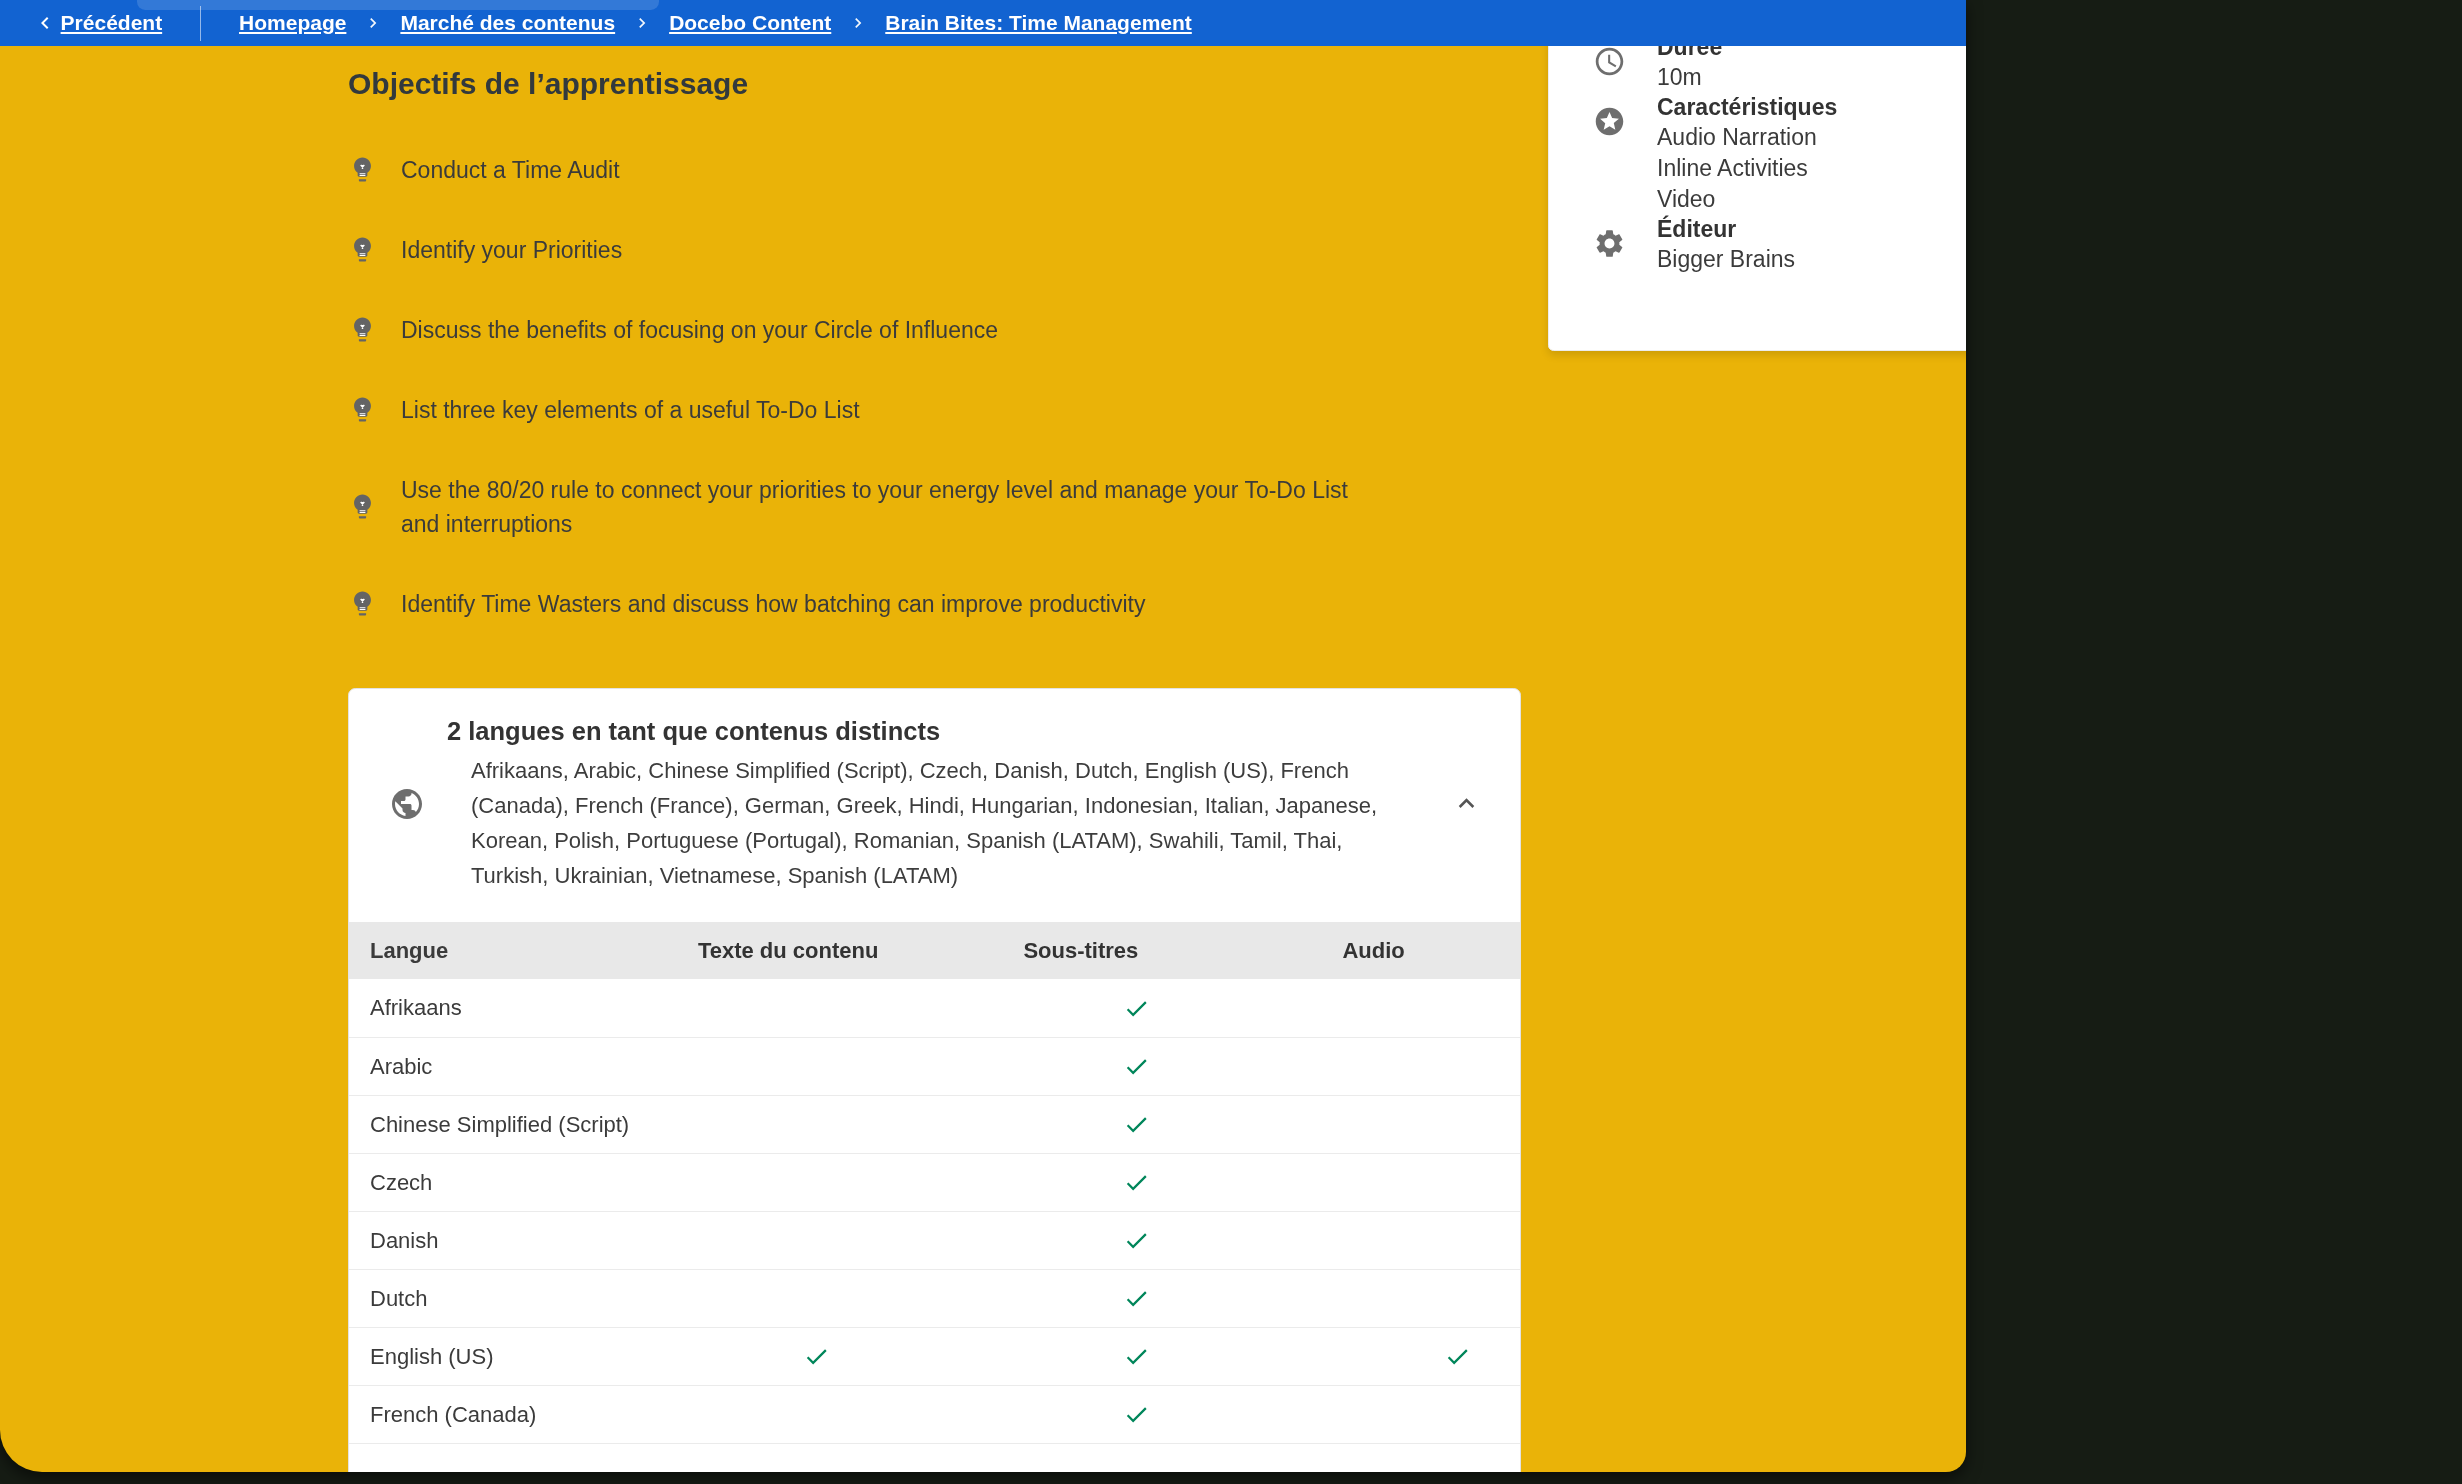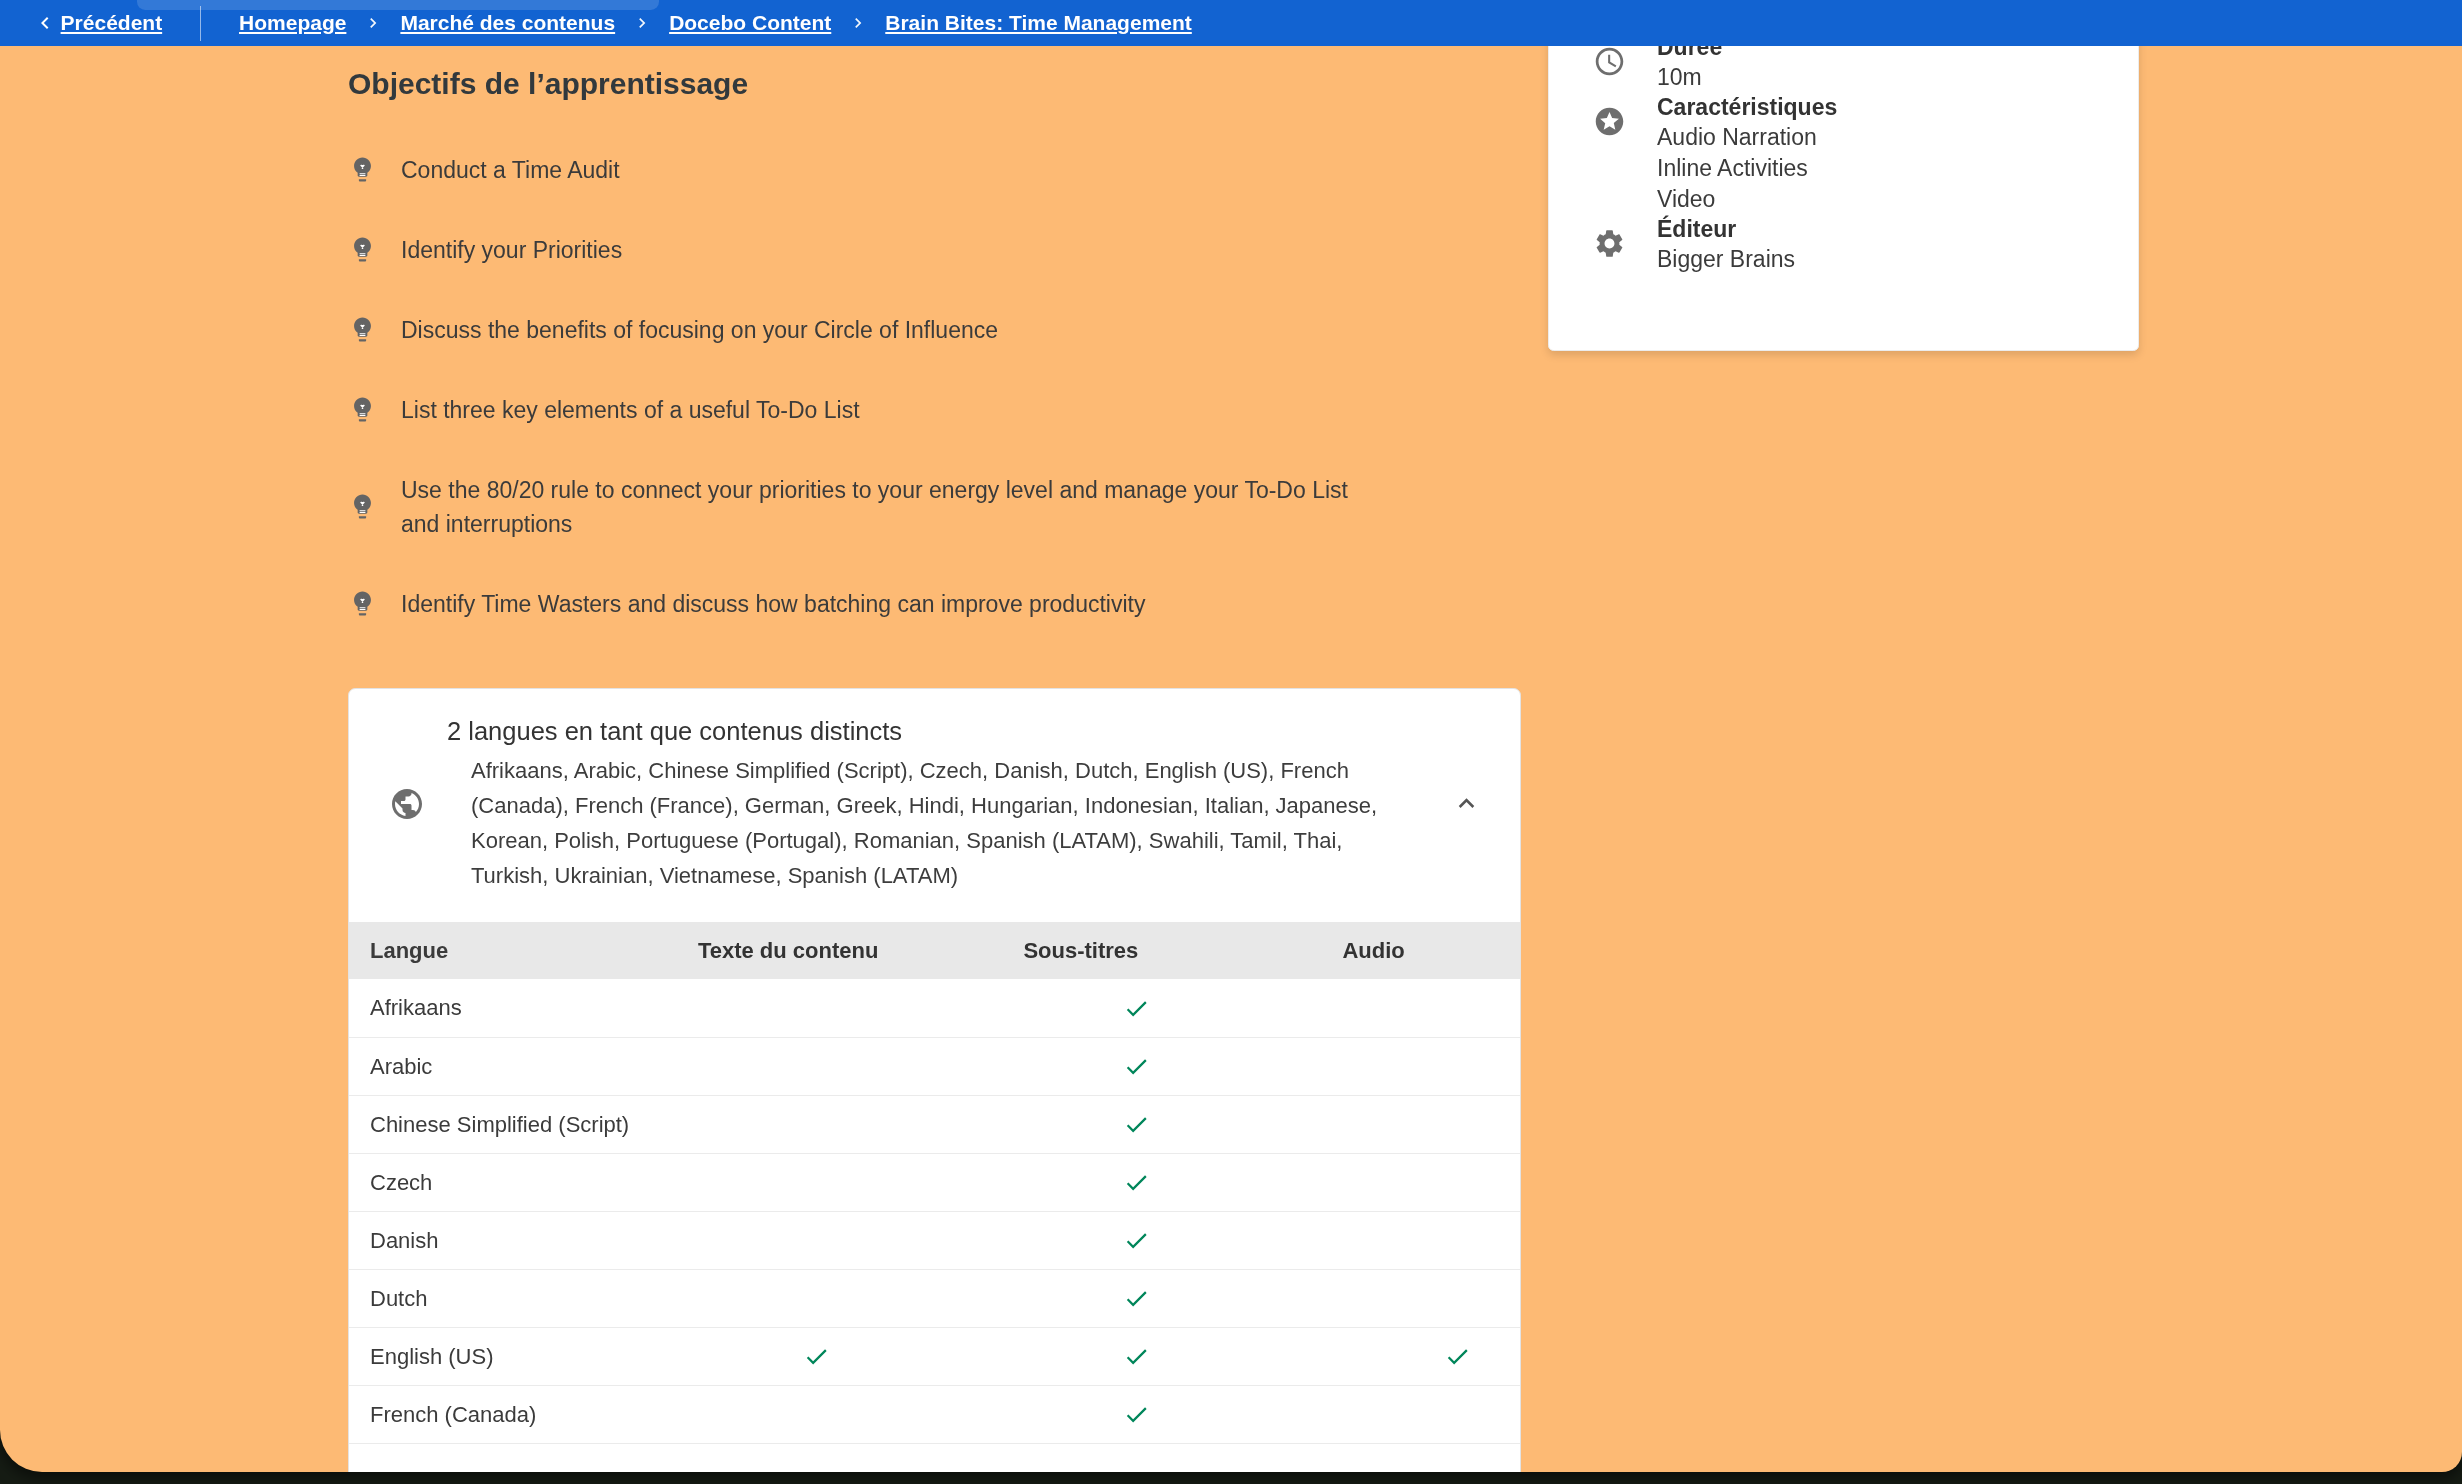"Précédent" .page { background: #fdba74 -> #eab308; width: 2462px -> 1966px }
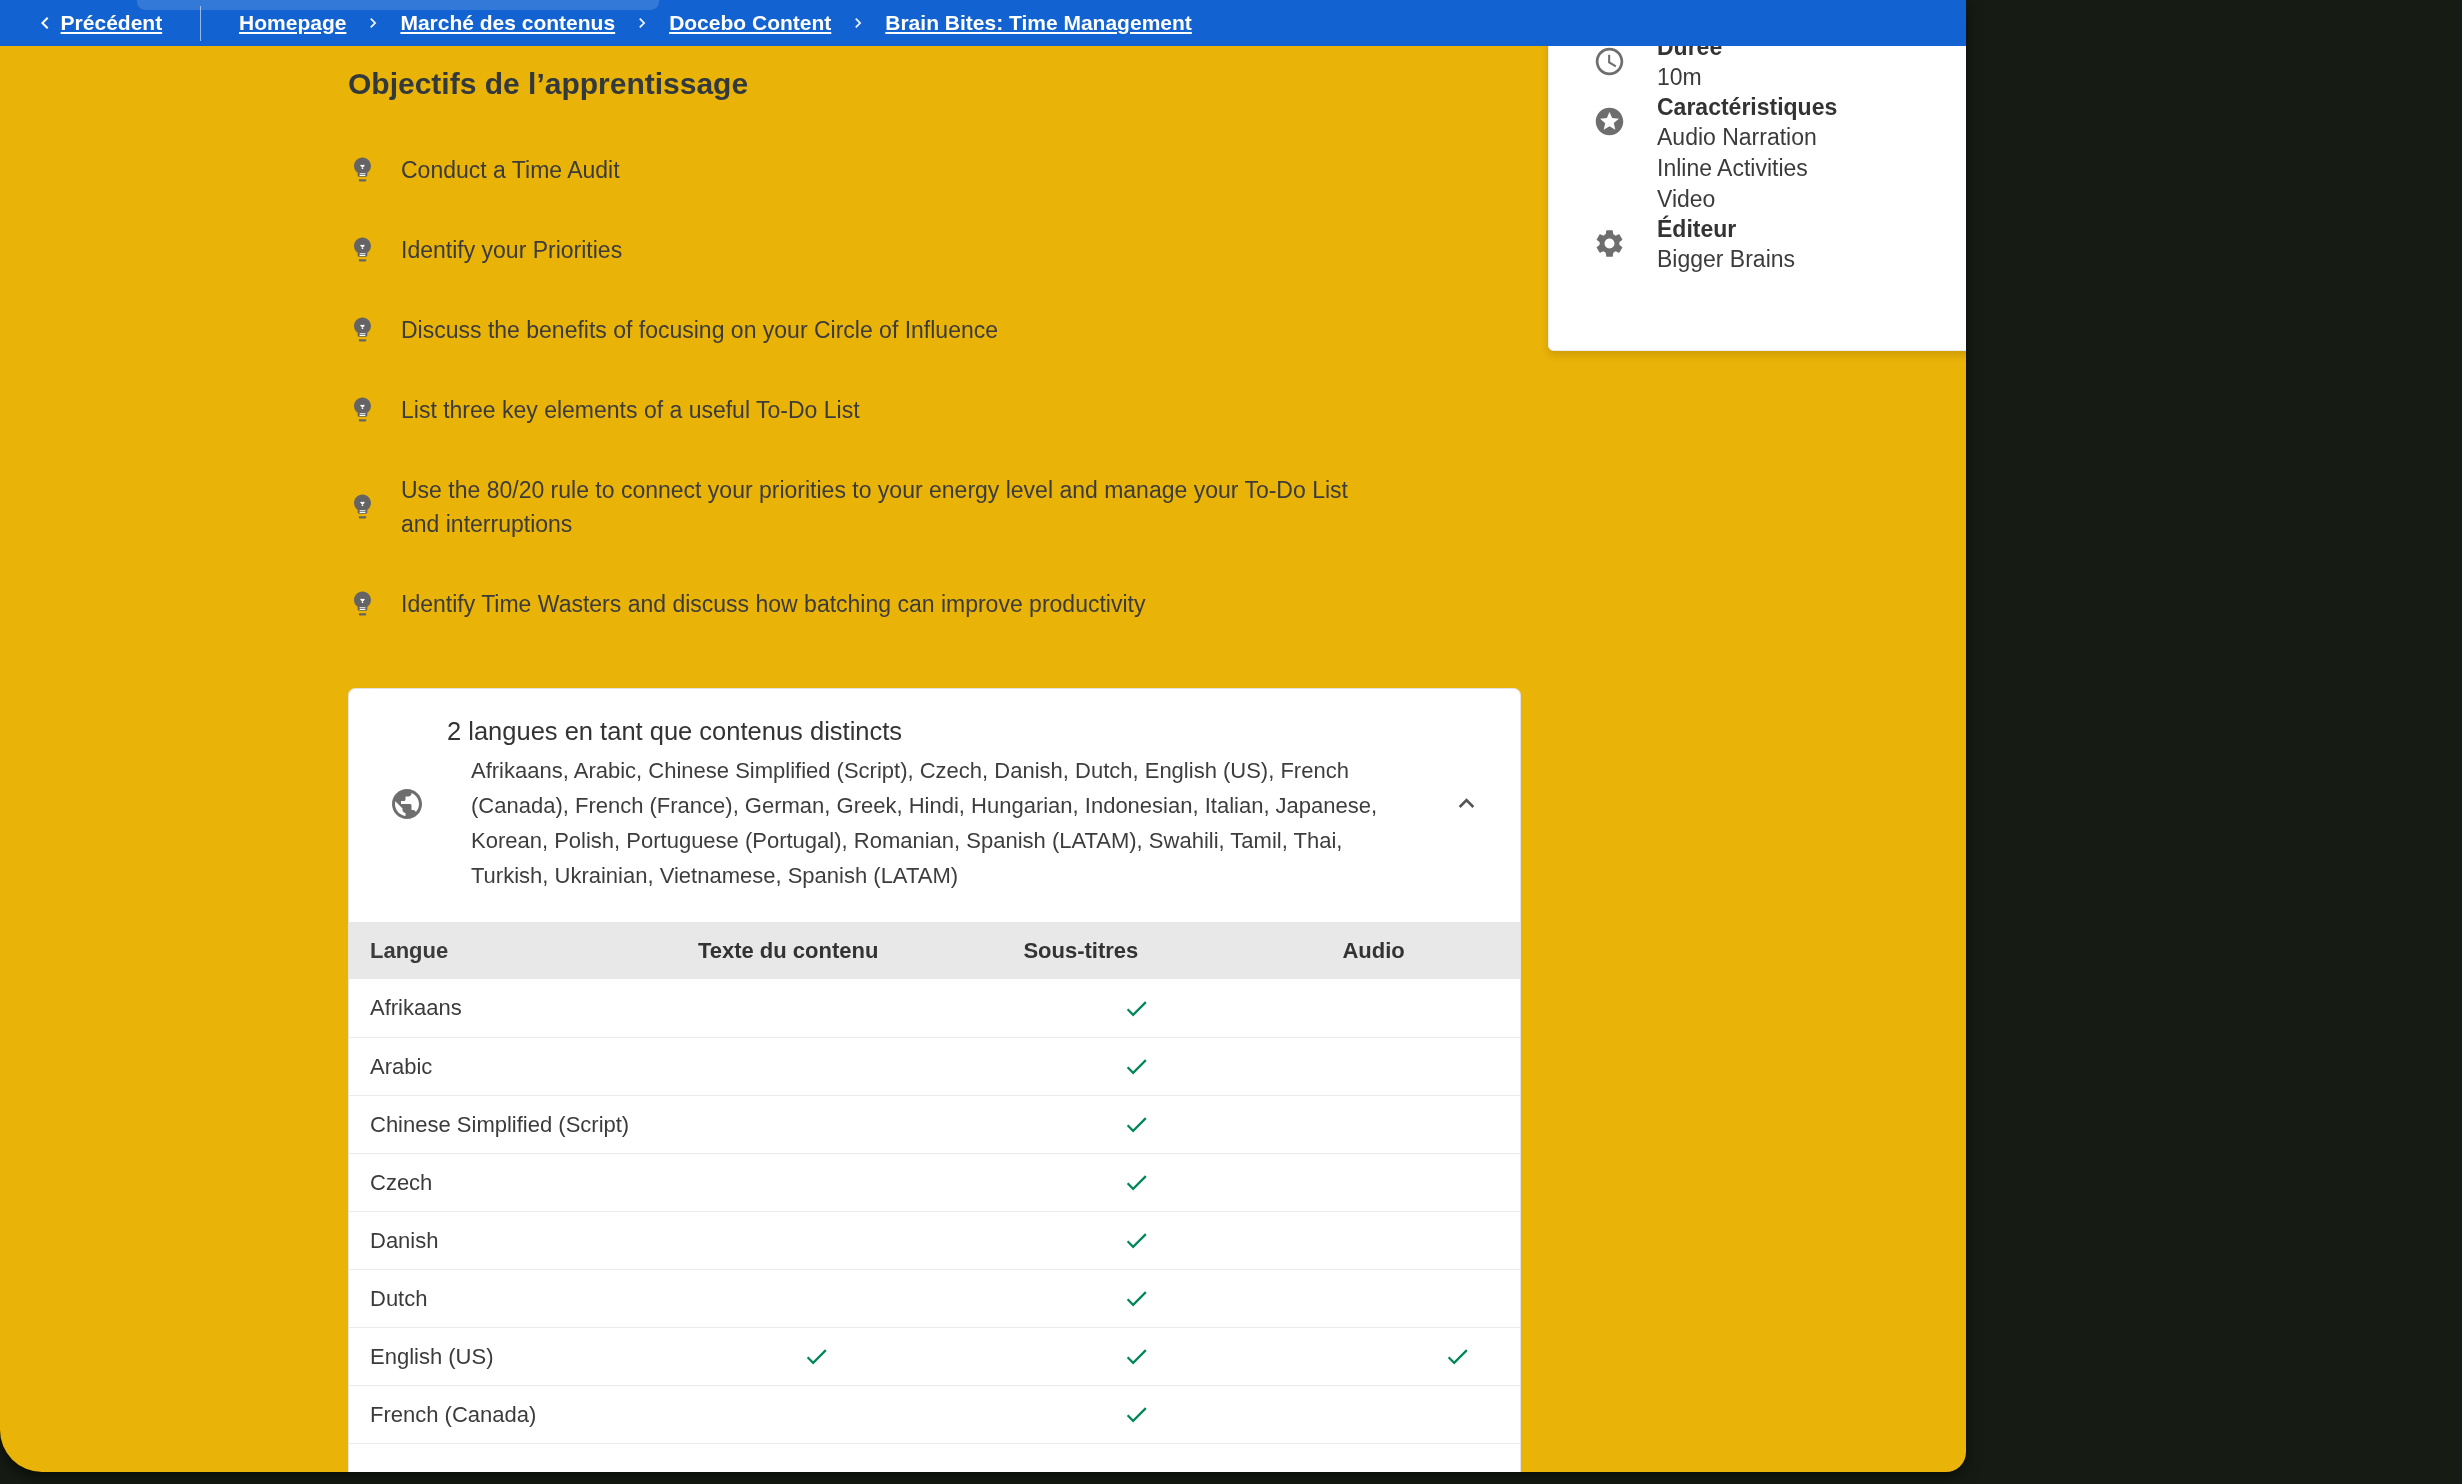"2 langues en tant que" .lang-title { font-weight: 400 -> 700 }
